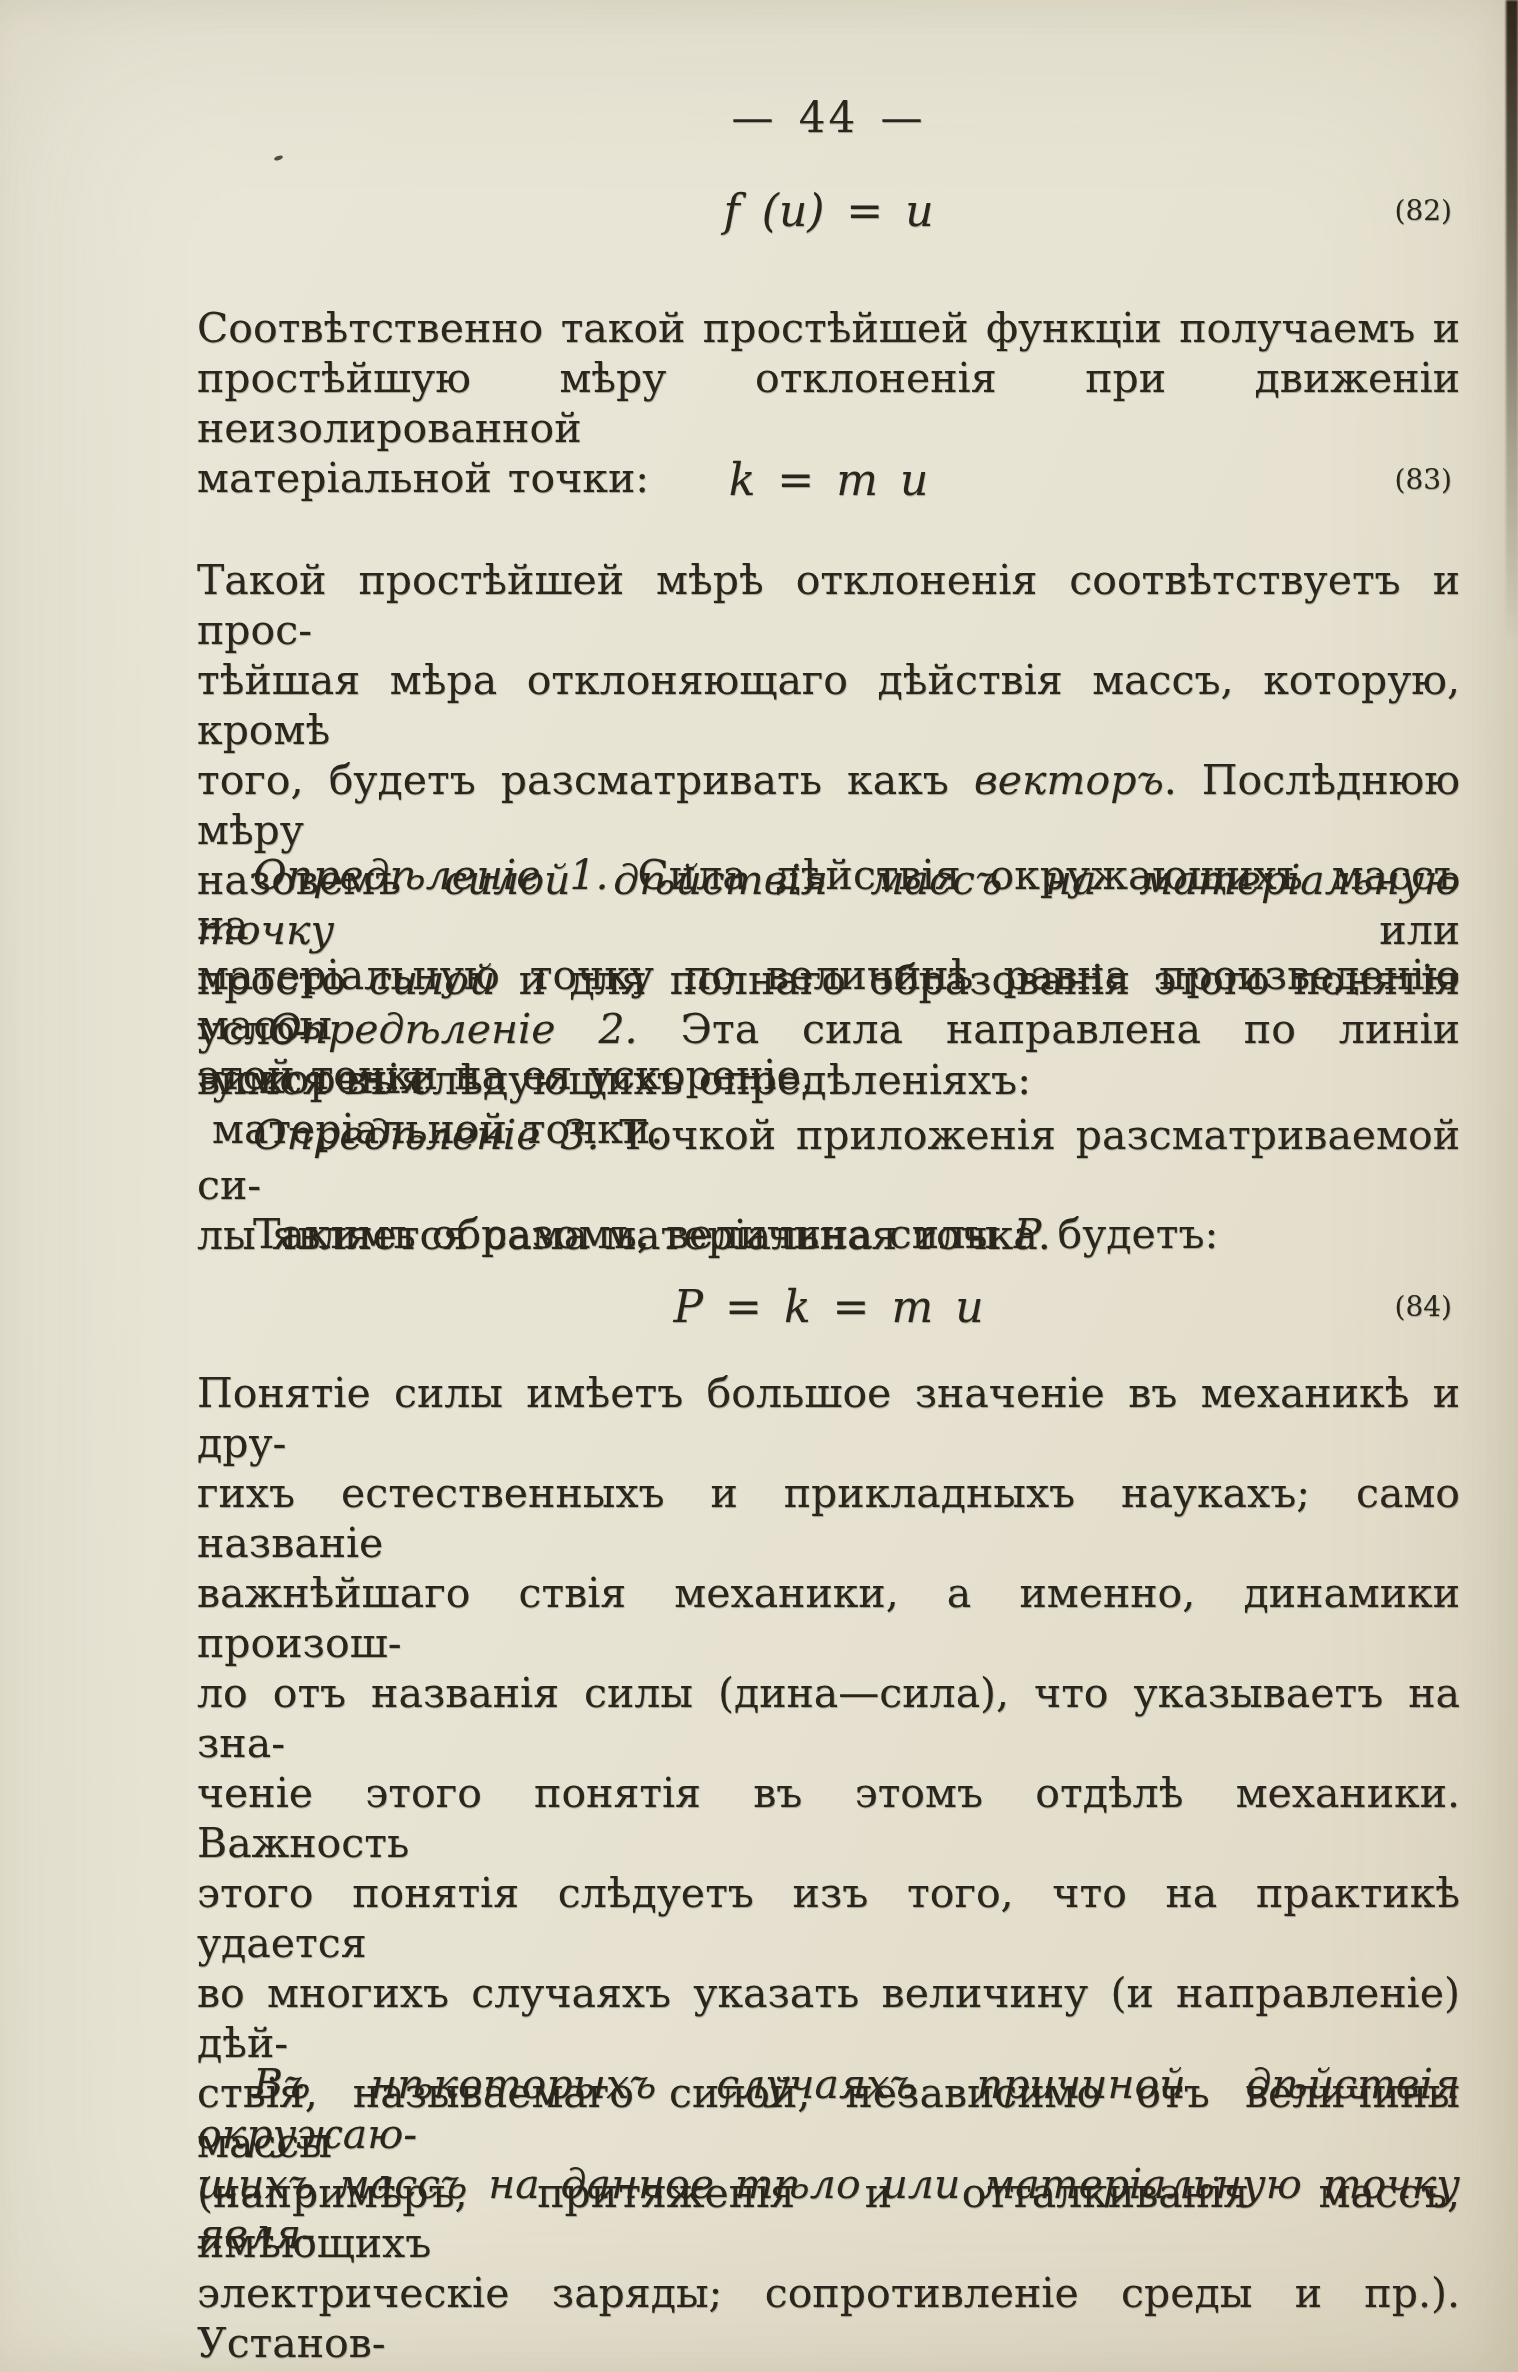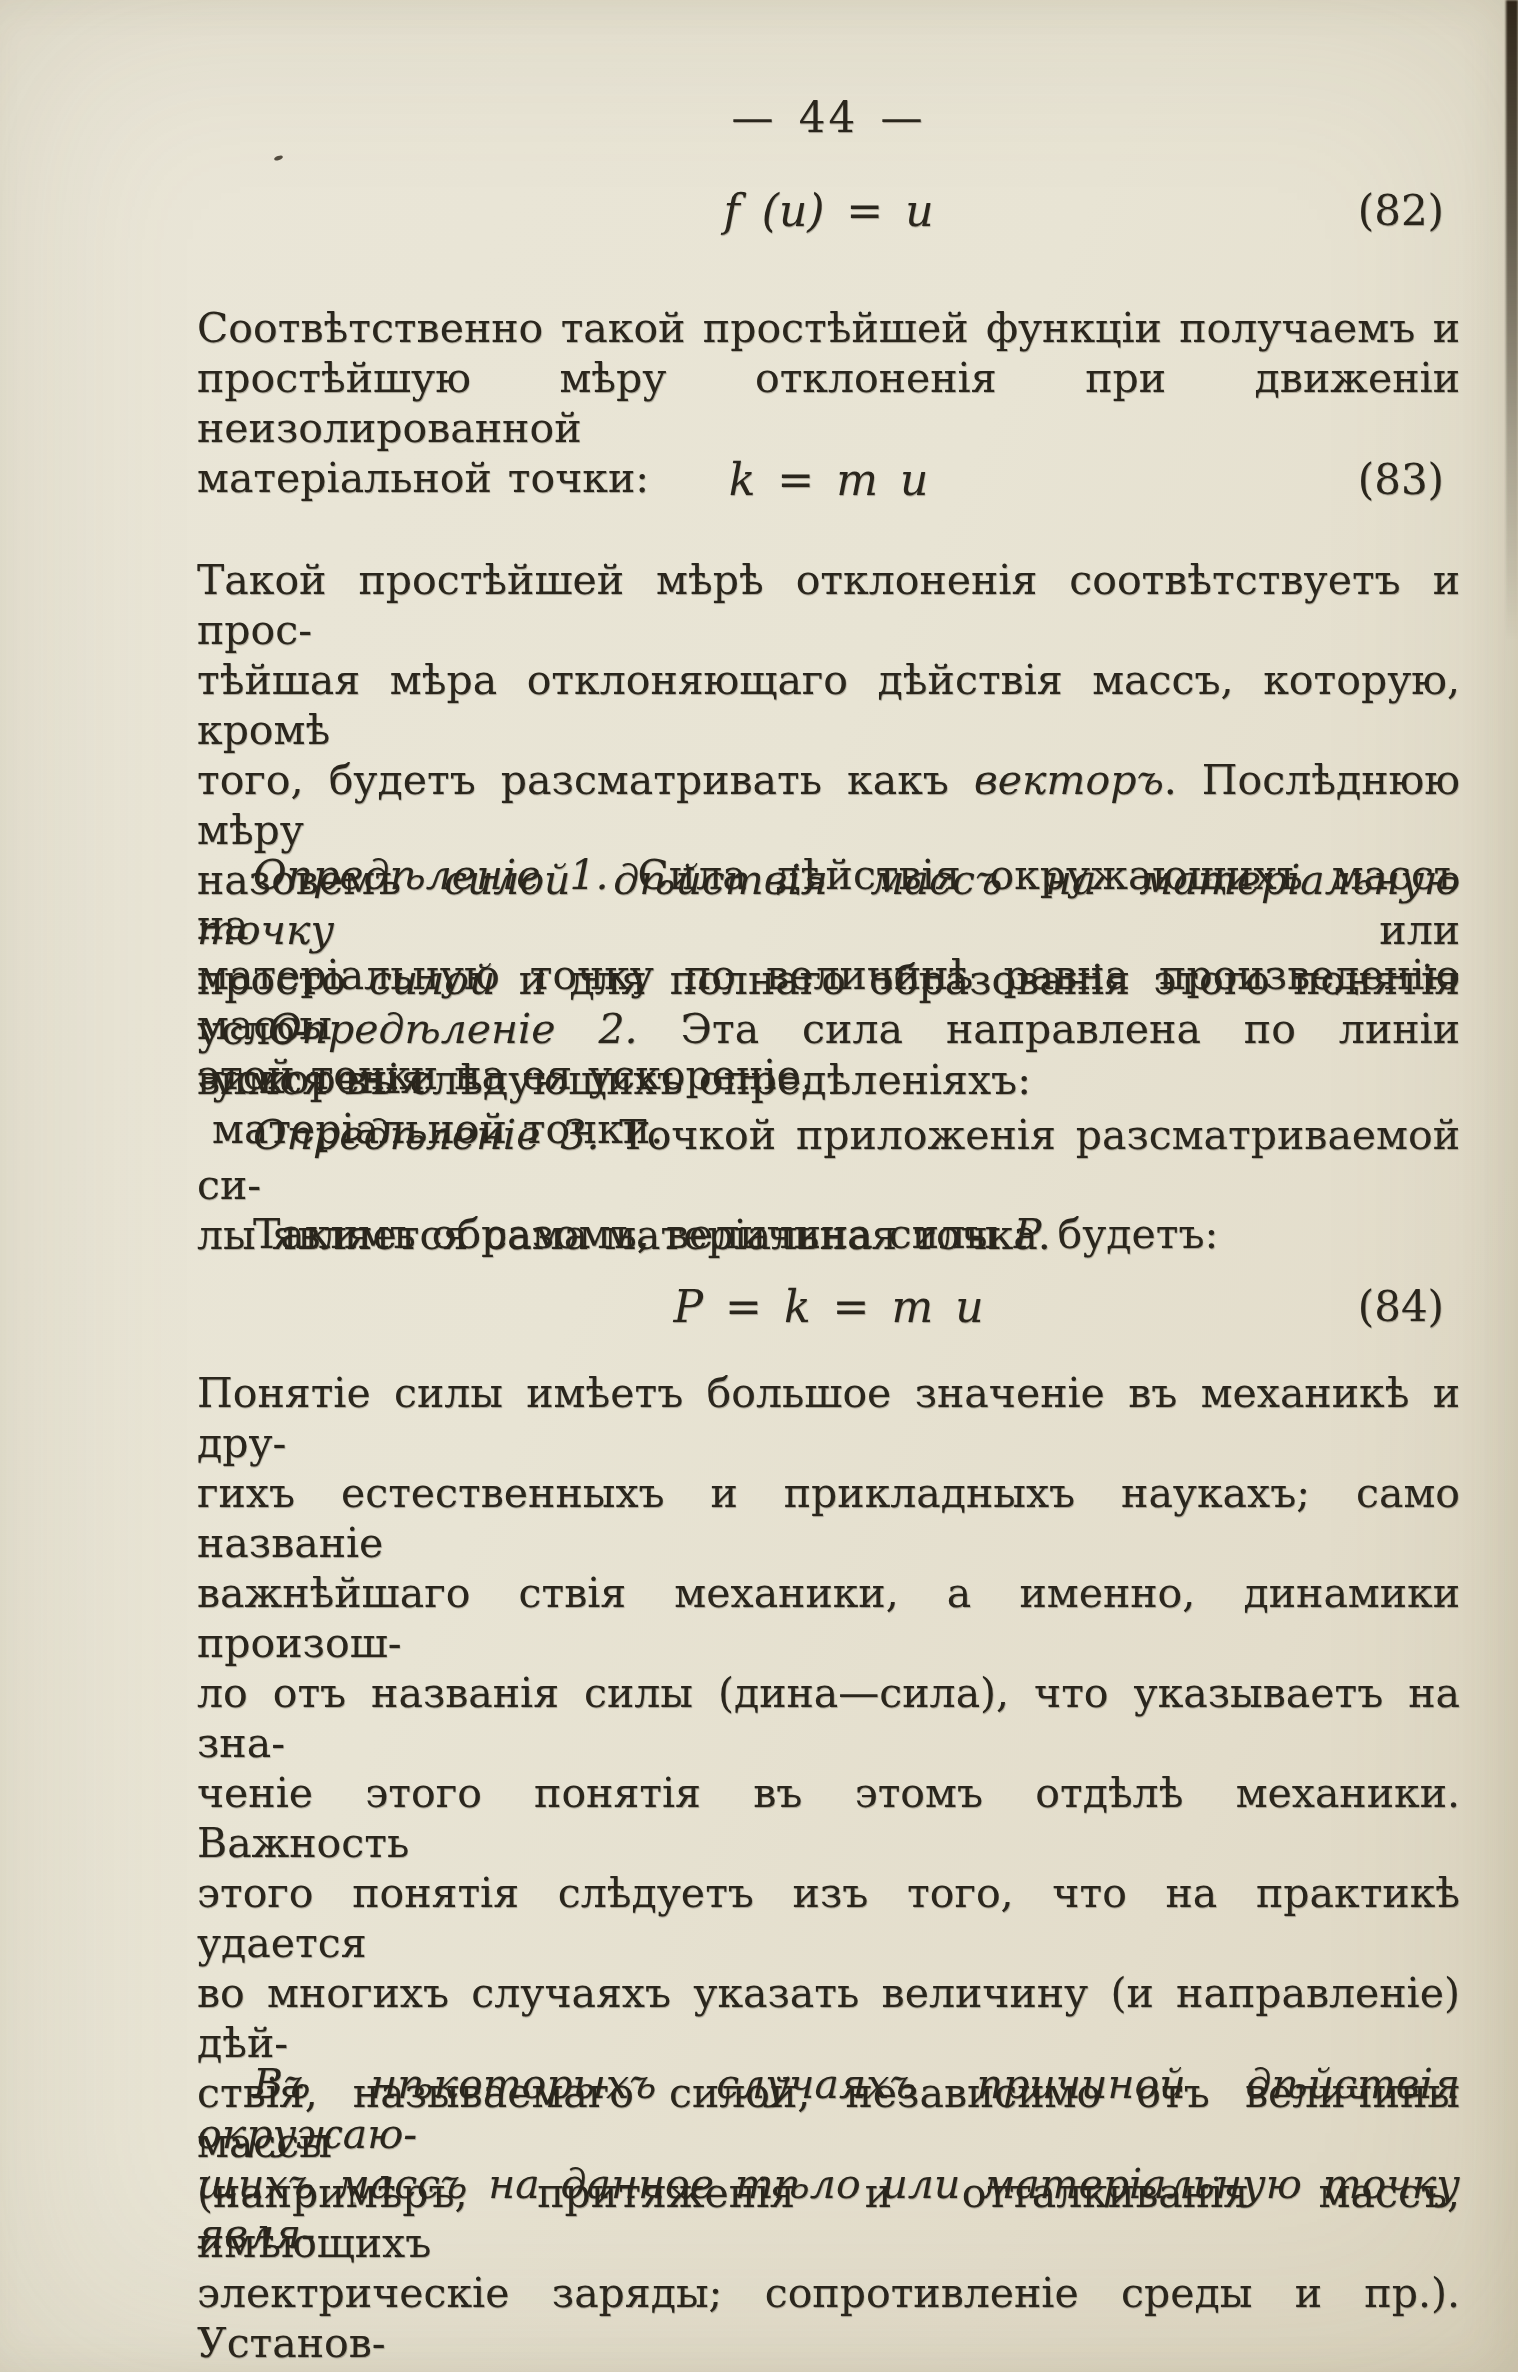"(82)" .equation .eq-label { font-size: 42px -> 28px; right: 16px -> 8px }
